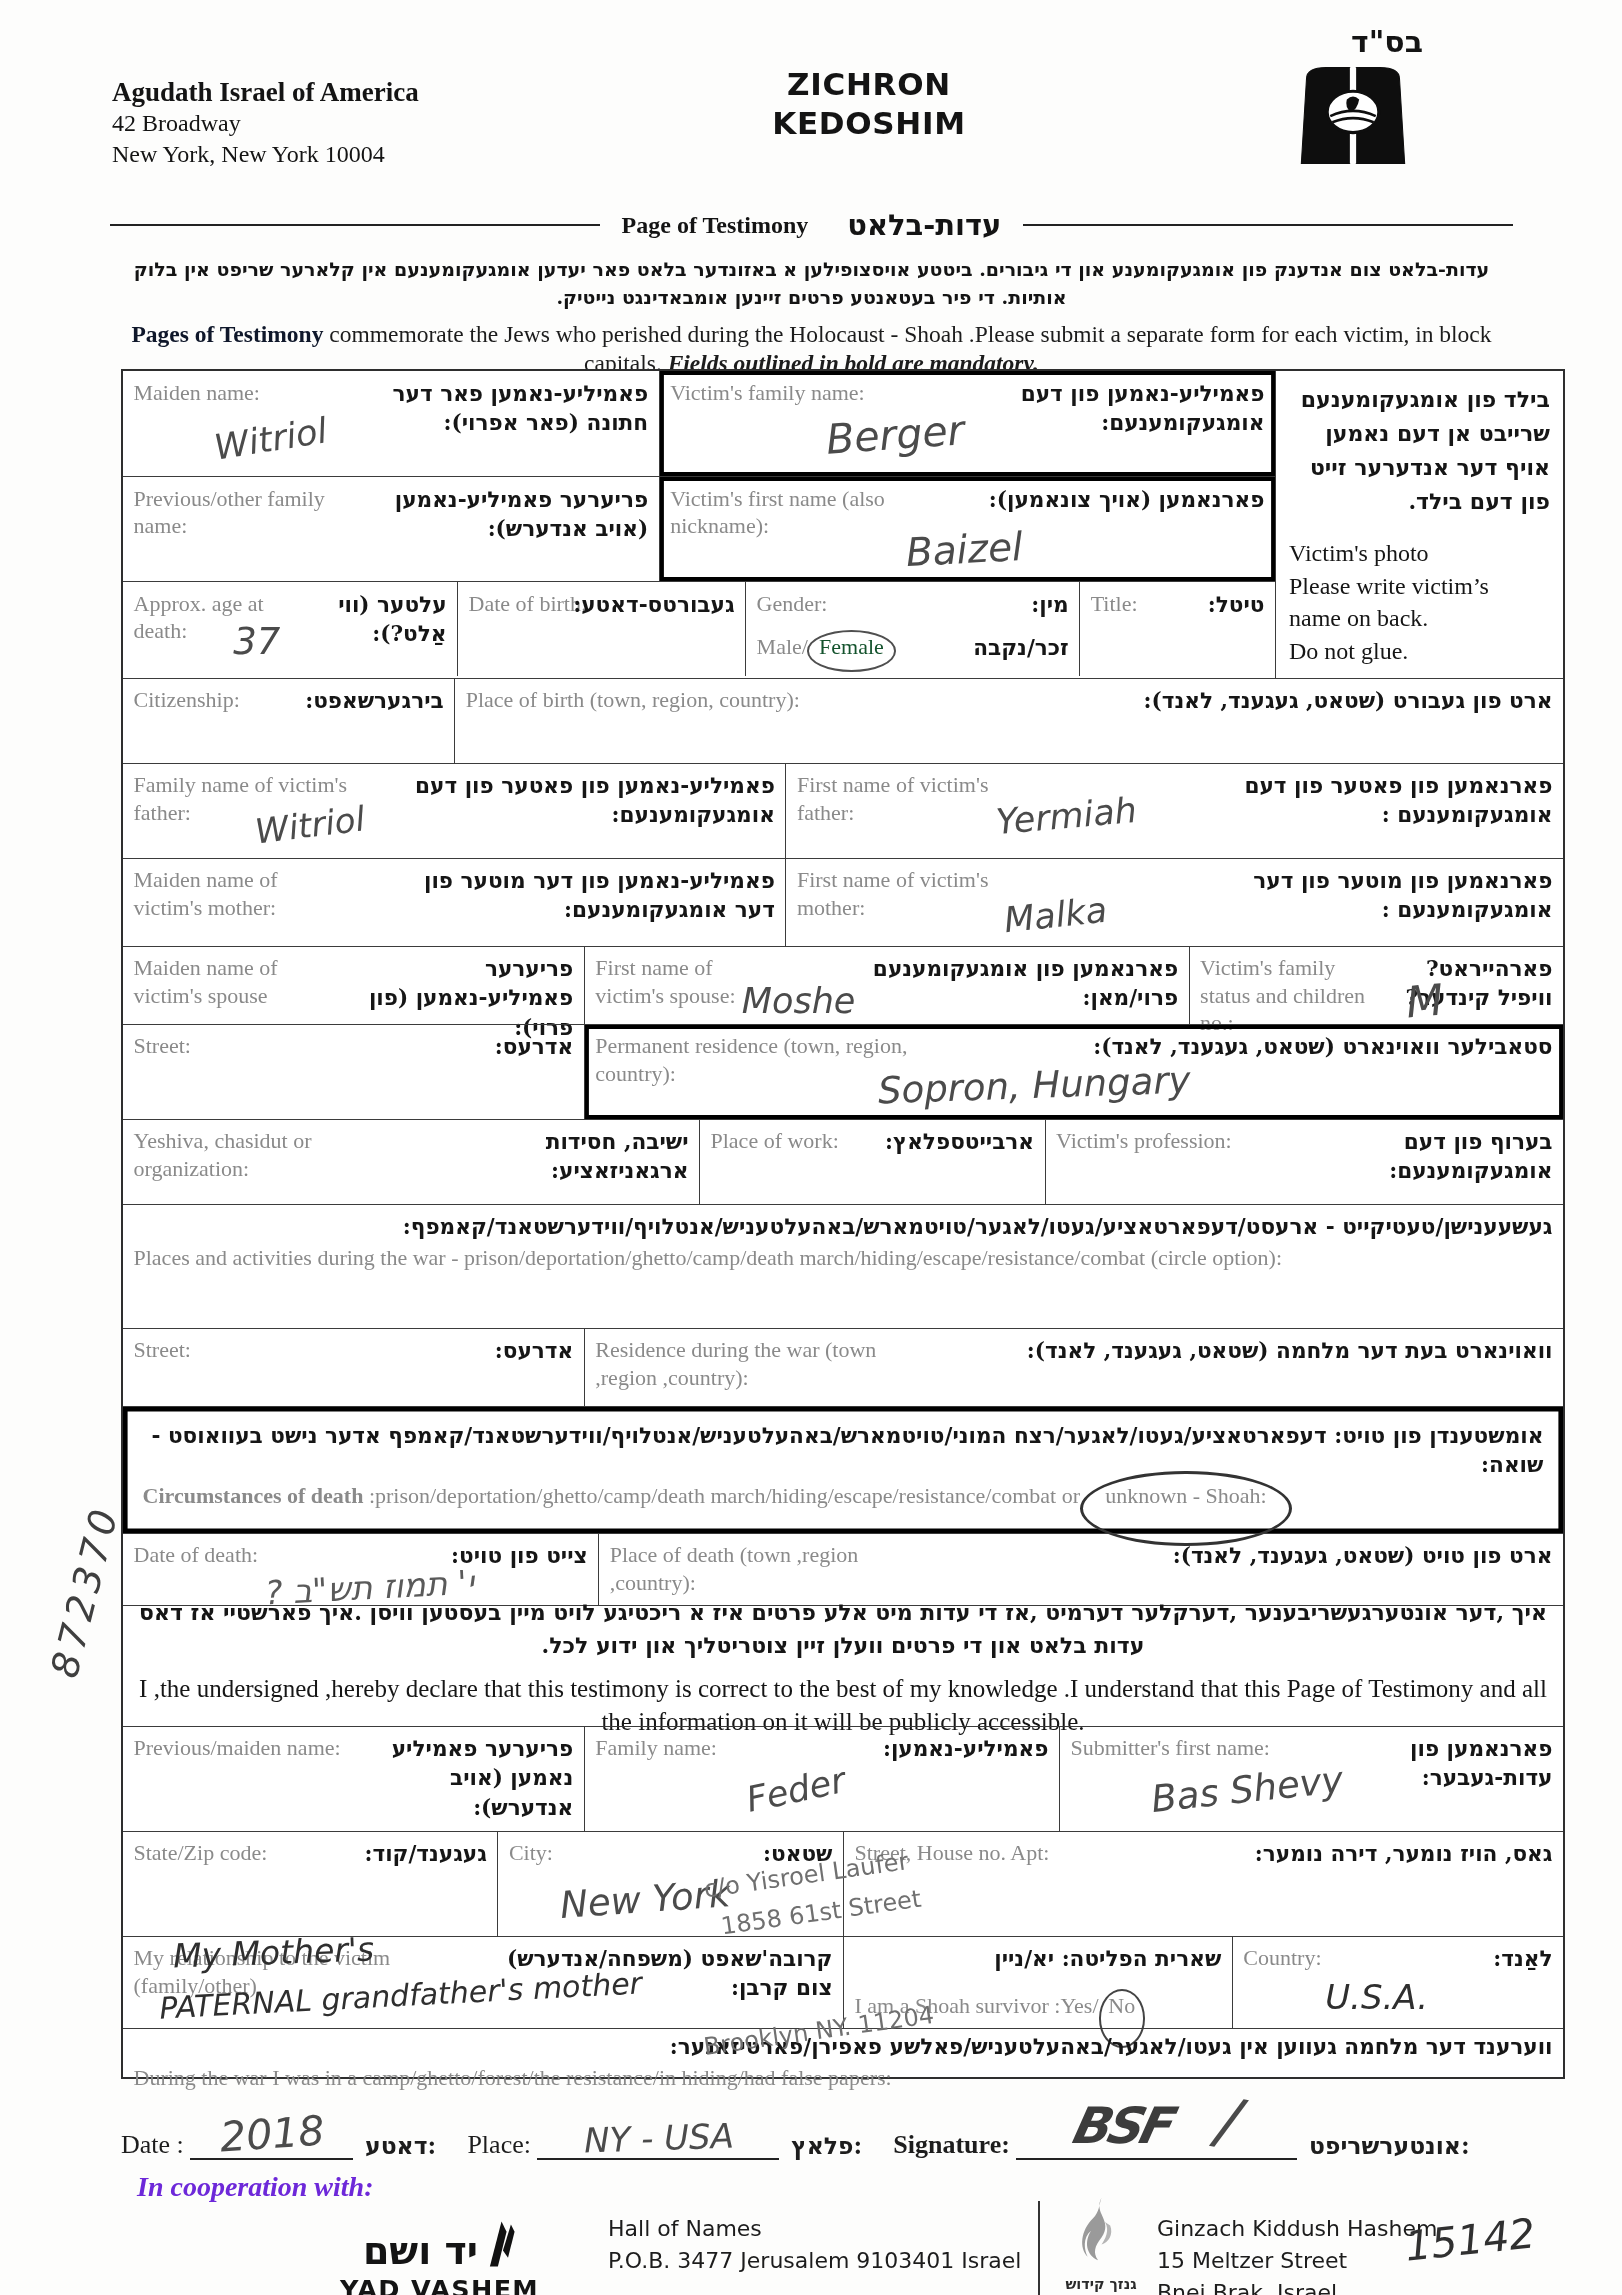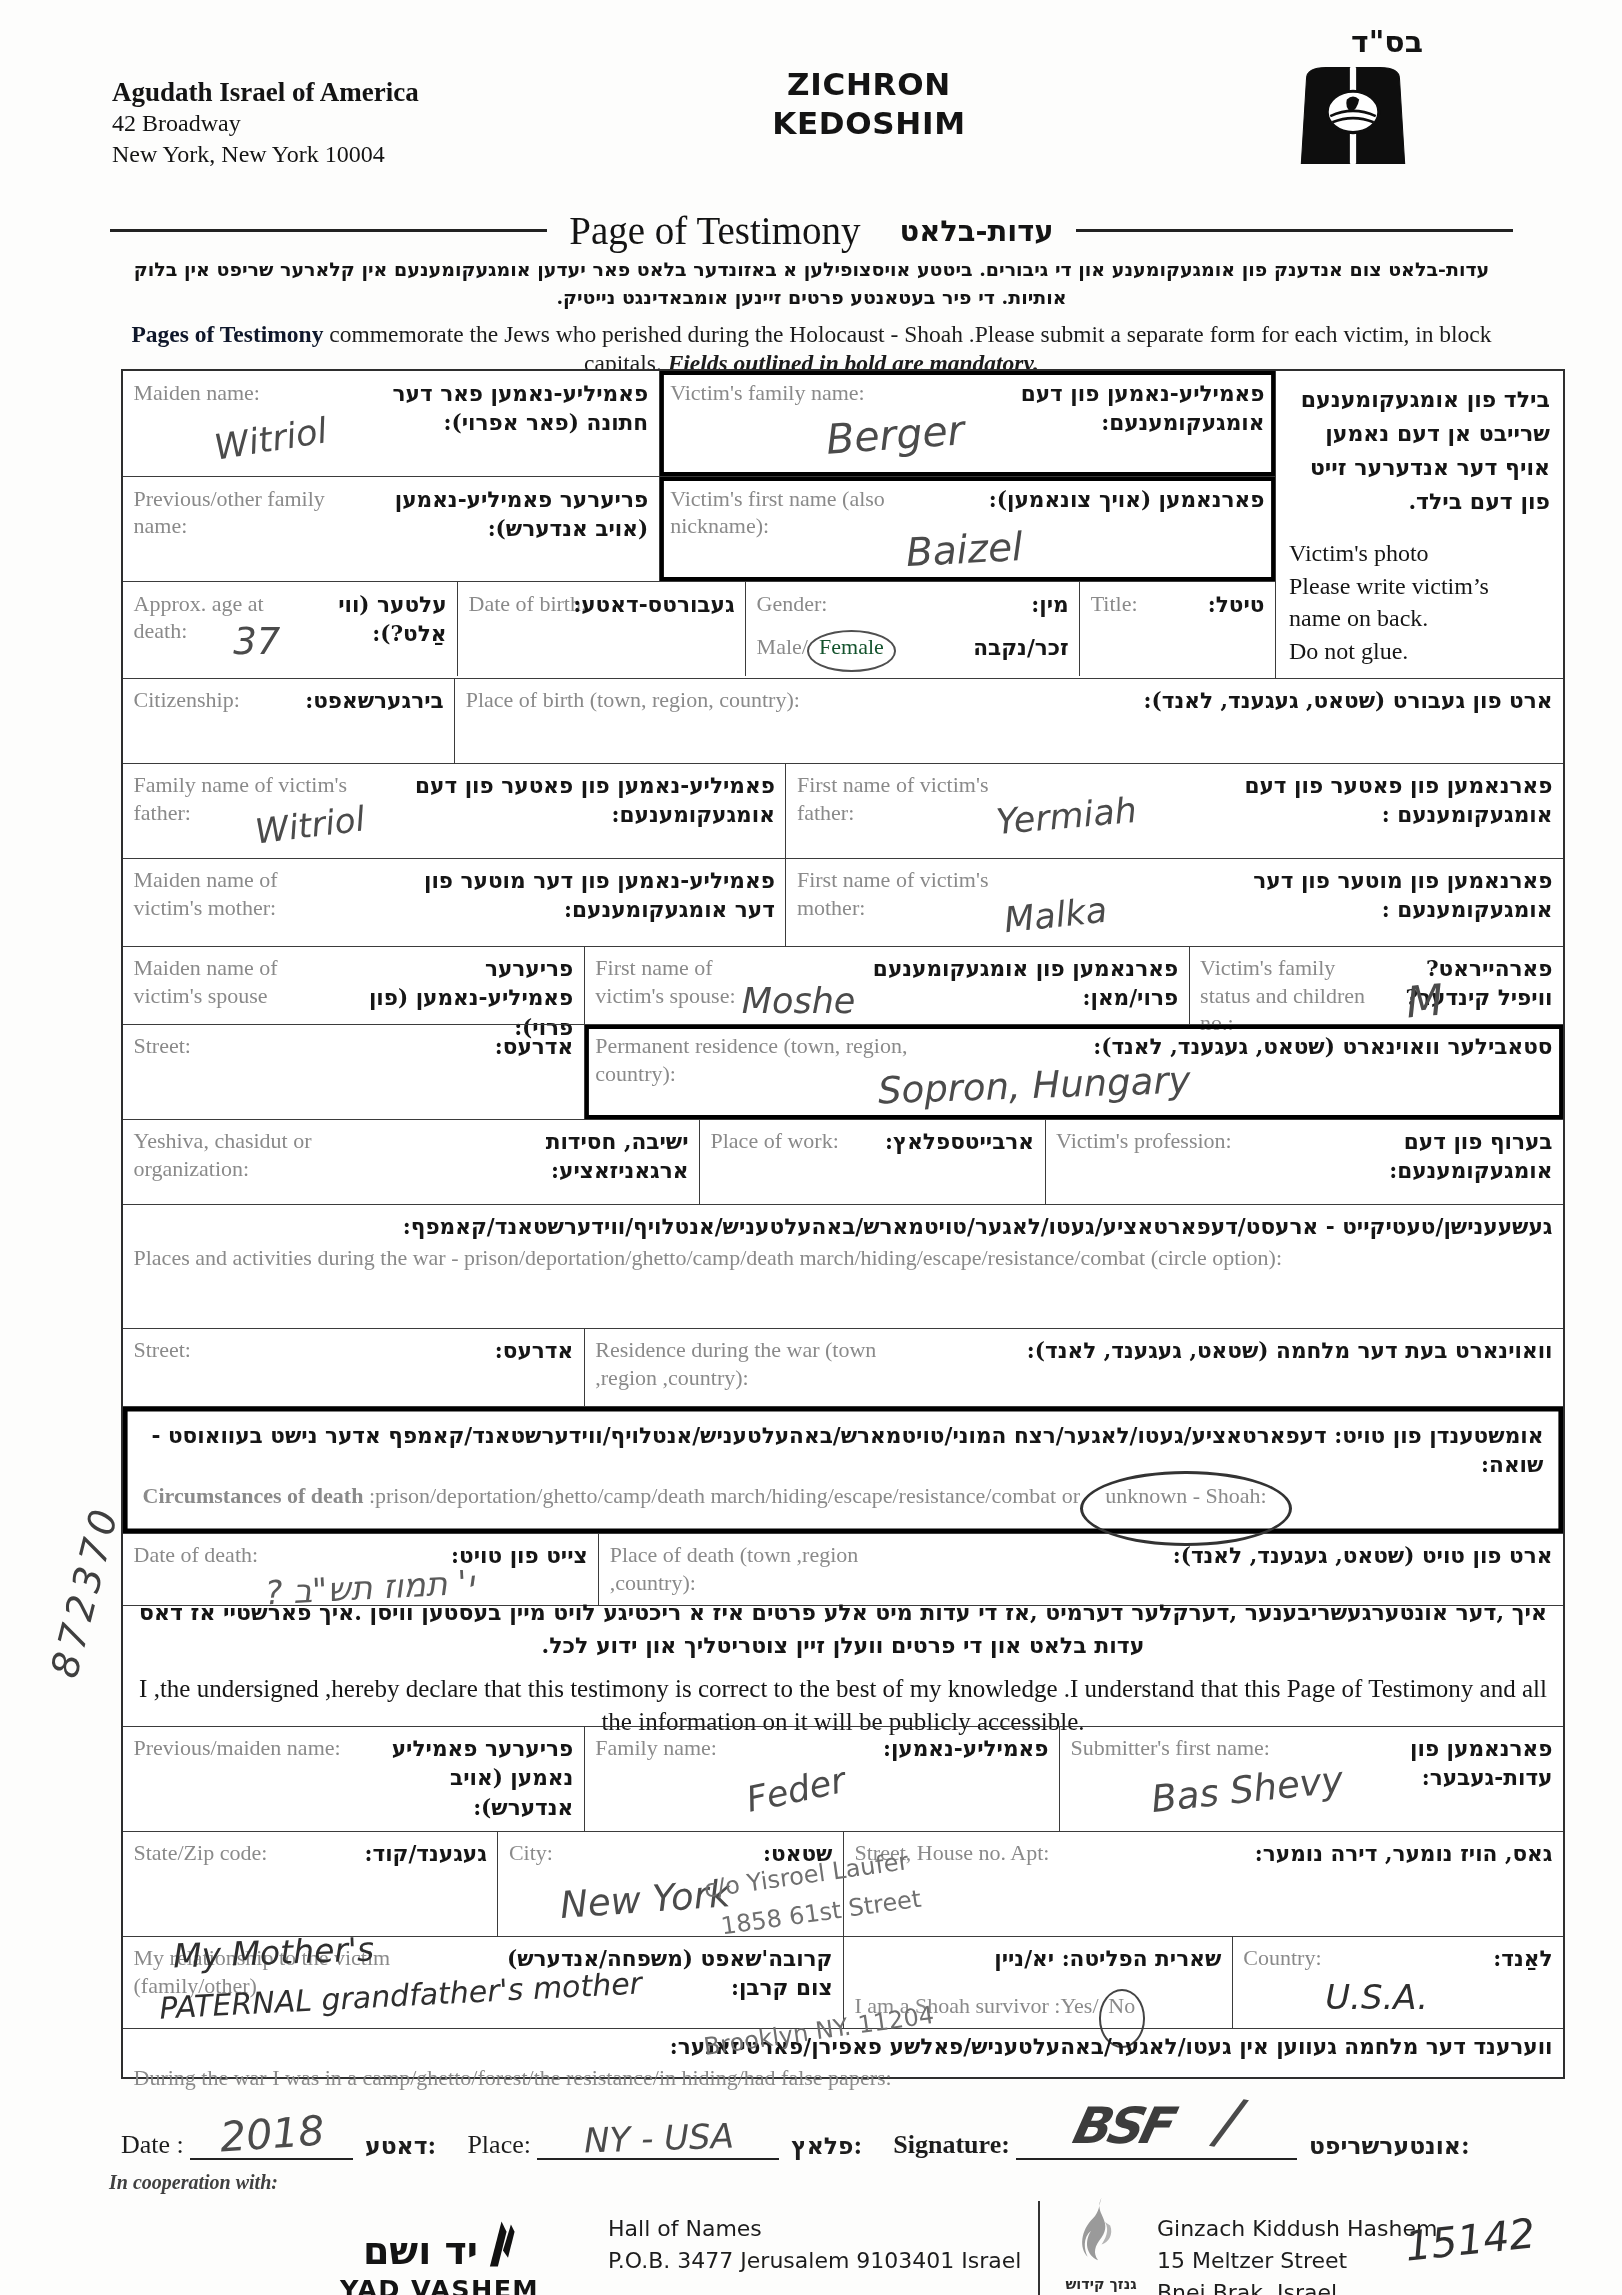"Page of Testimony" .title-en { font-size: 39px -> 24px; font-weight: normal -> bold }
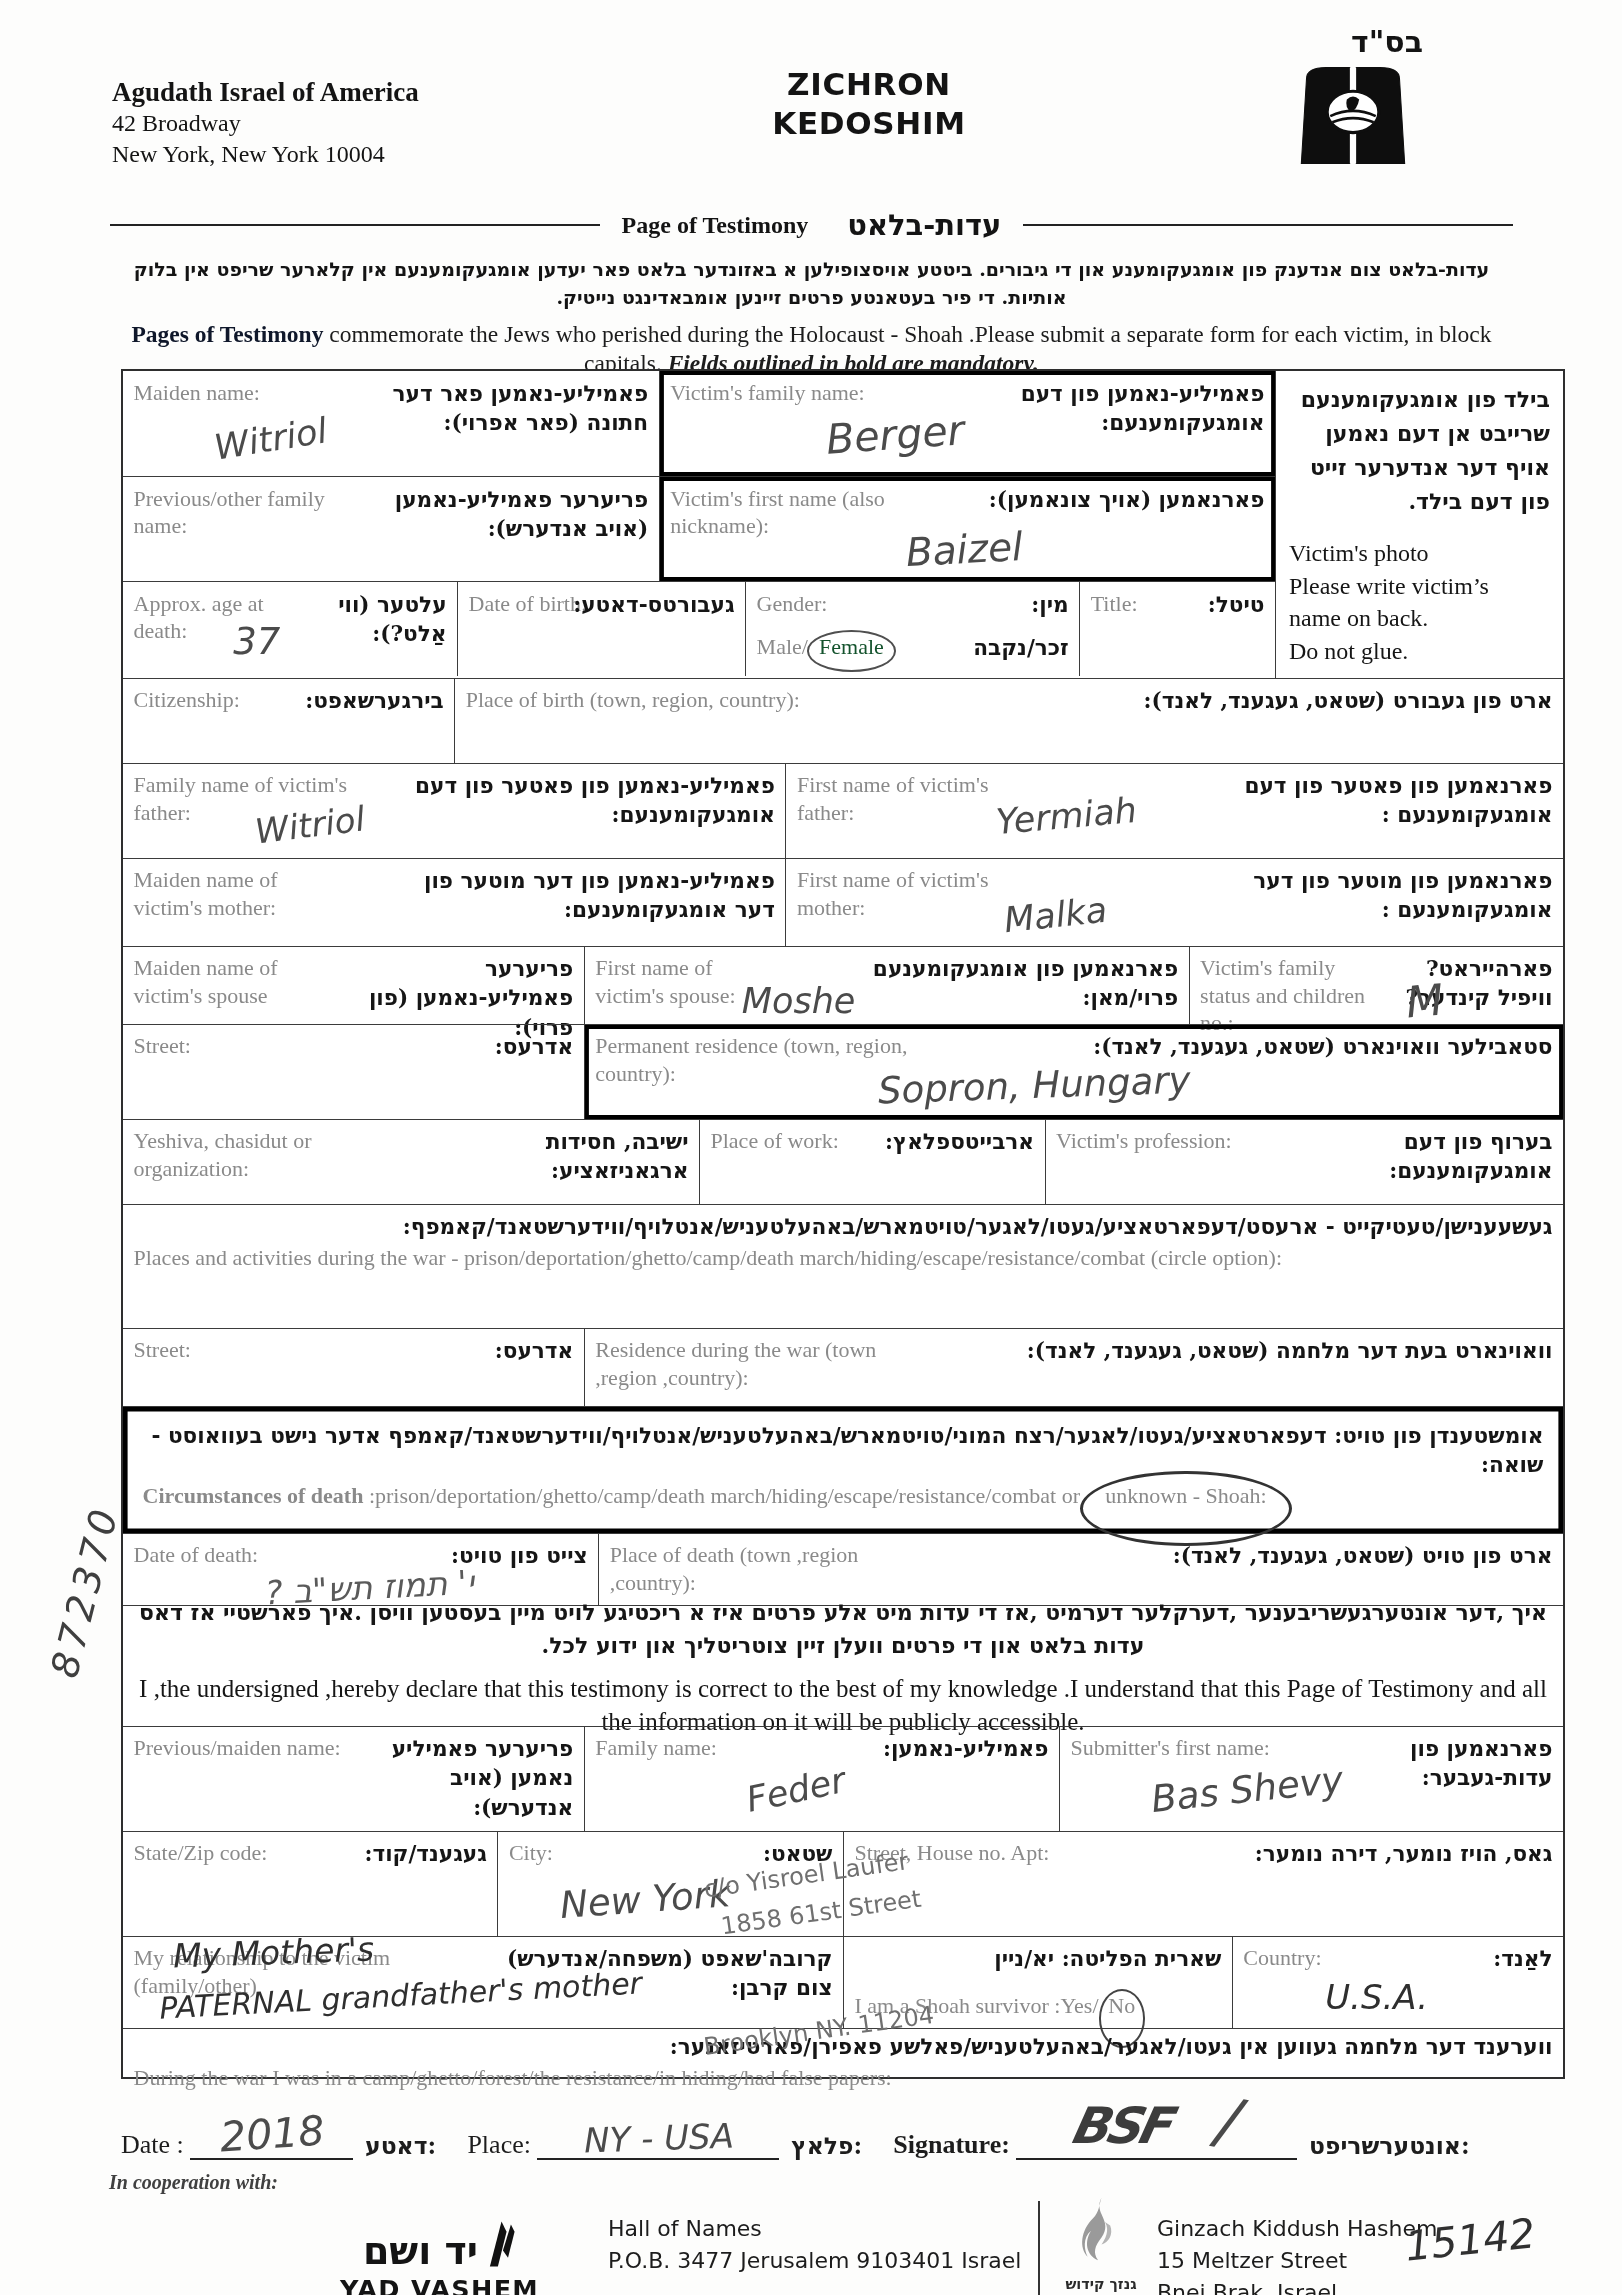"In cooperation with:" .coop { color: #404040 -> #6d28d9; font-size: 20px -> 28px; left: 109px -> 137px }
